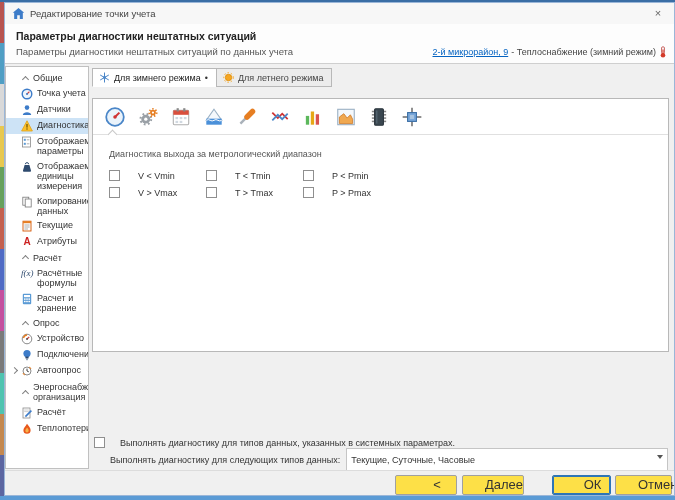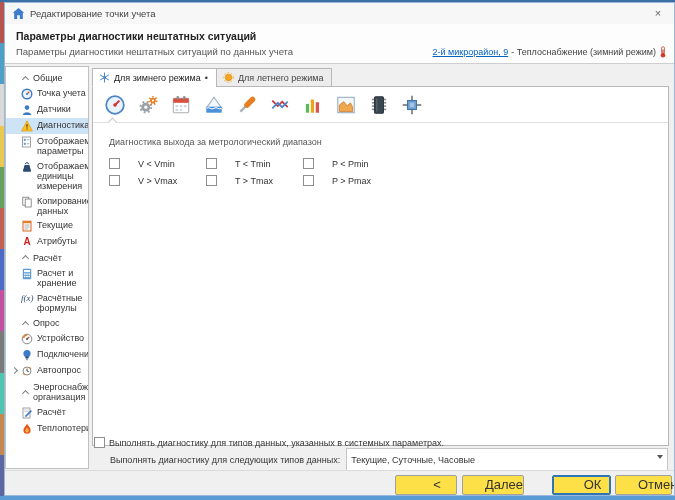"Диагностика выхода за метрологический" .panel { height: 360px -> 254px; top: 86px -> 98px }
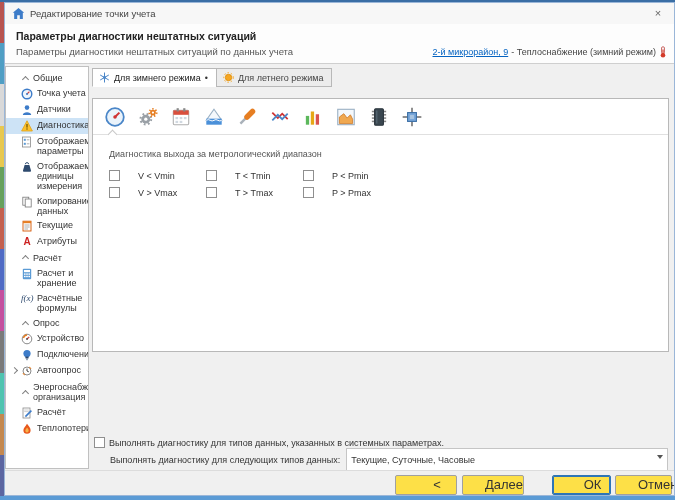"Расчет и хранение" div.s-item { order: before "f(x)" -> after "f(x)" }
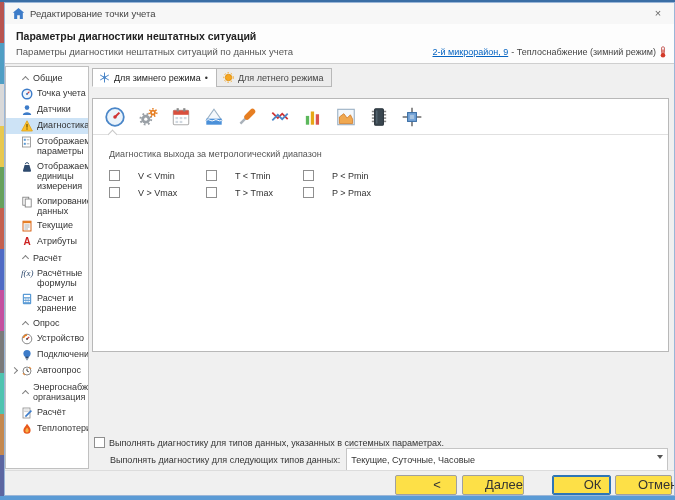"Выполнять диагностику для типов данных," .bottom-check-row { gap: 4px -> 15px }
